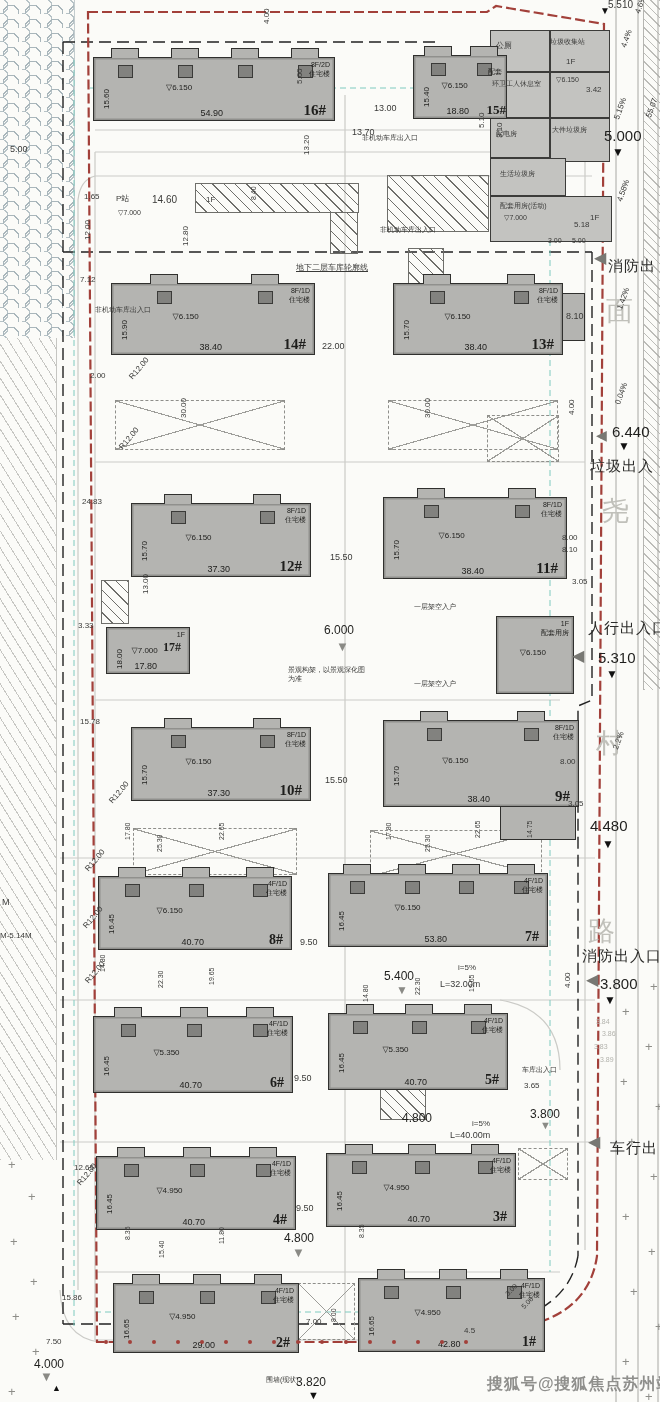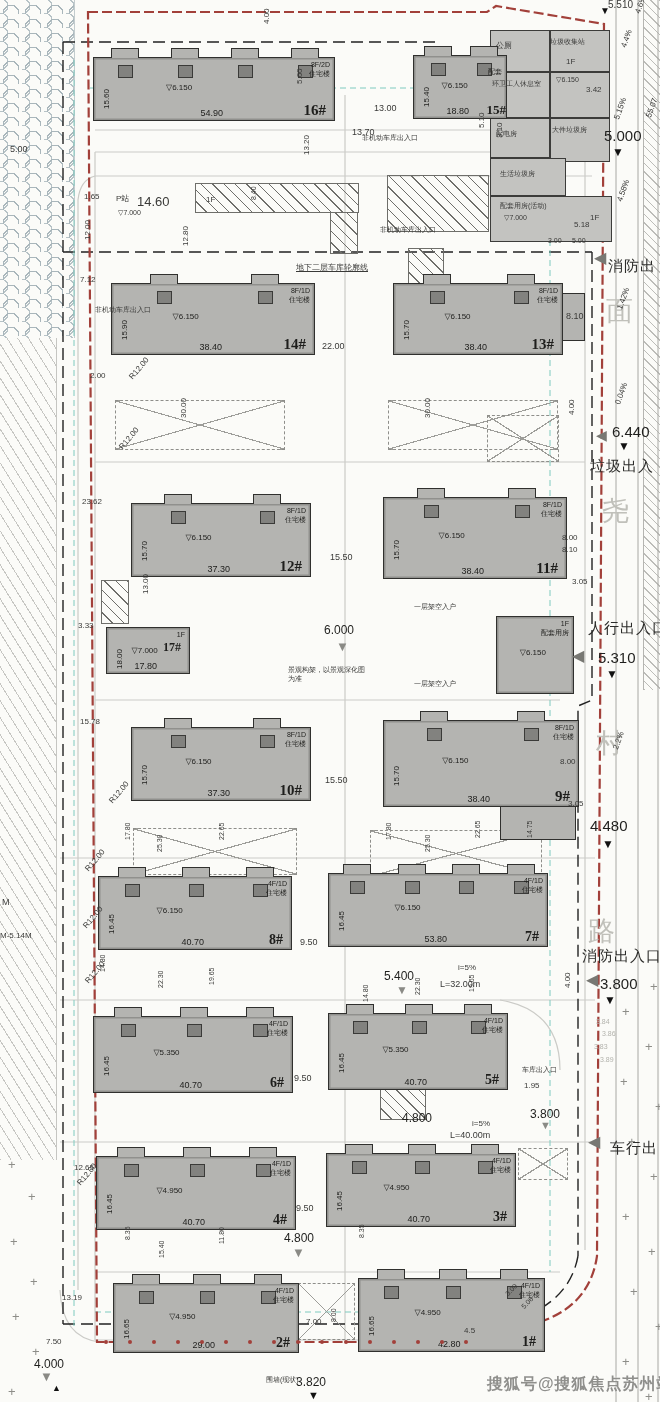"14.60" span.lbl { font-size: 13px -> 10px; left: 137px -> 152px }
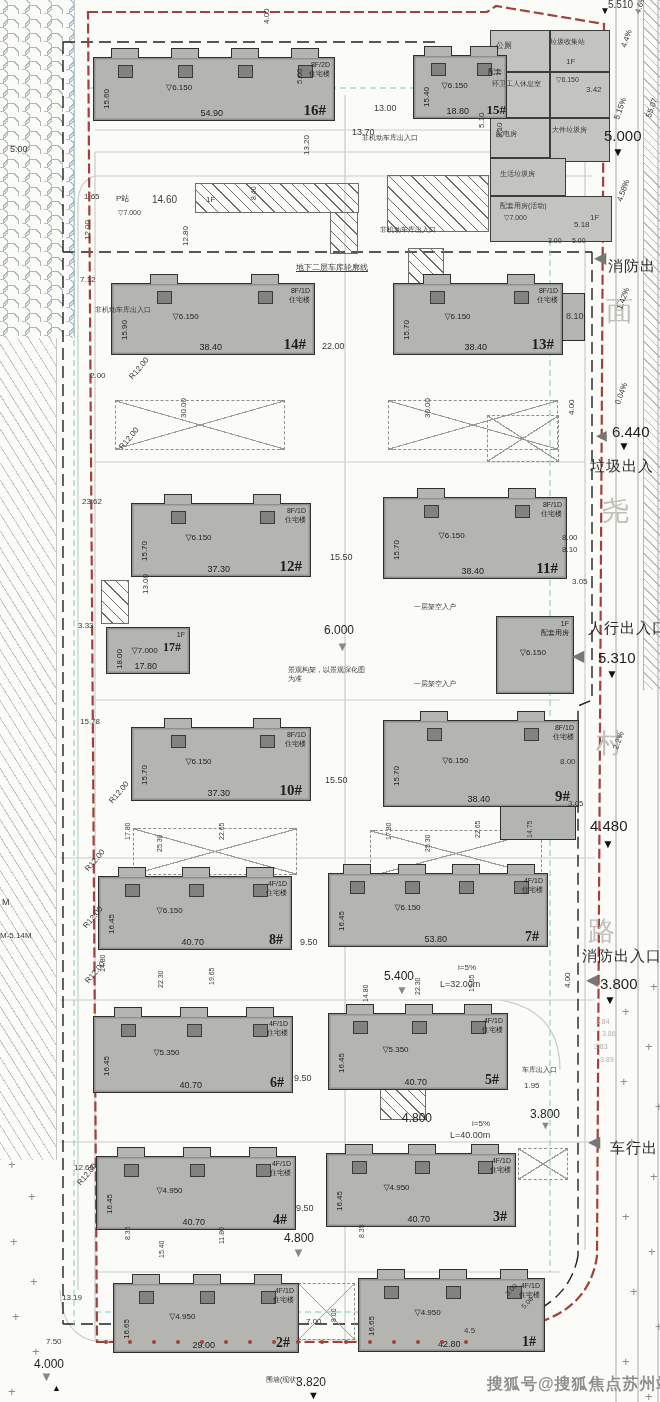"23.62" span.lbl { text: 23.62 -> 24.83 }
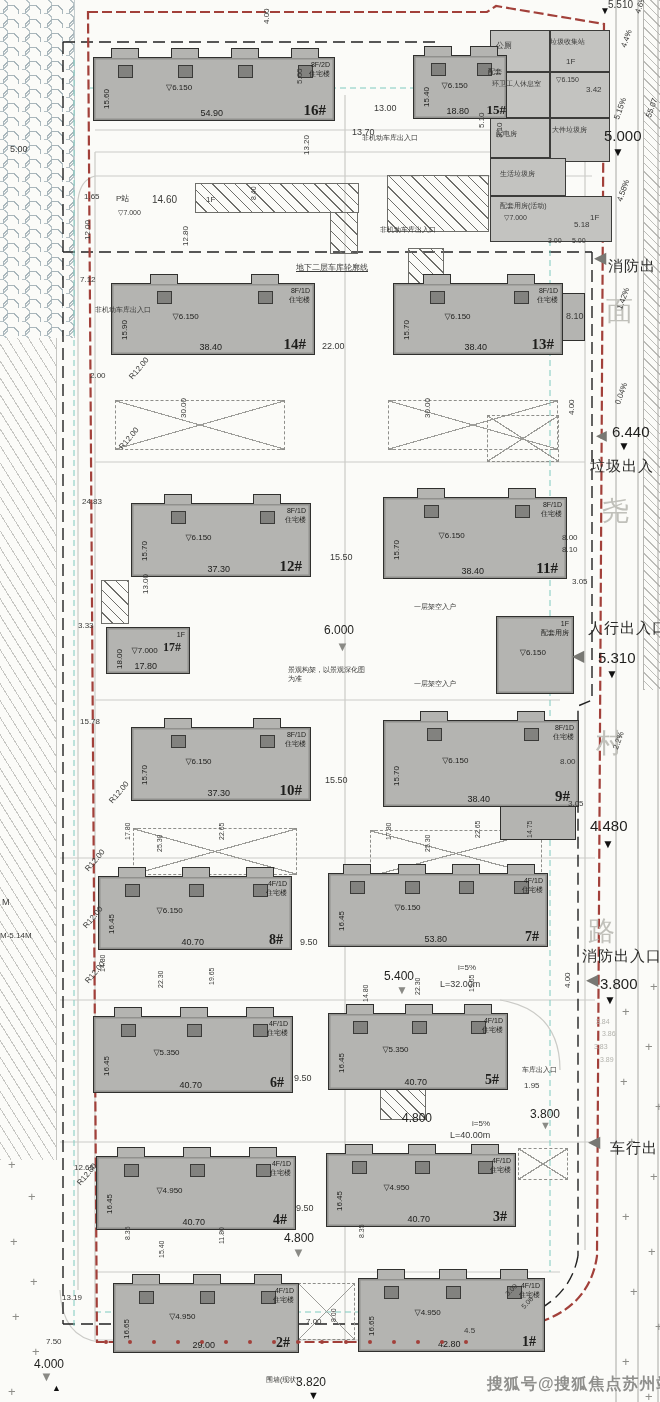"1.95" span.lbl { text: 1.95 -> 3.65 }
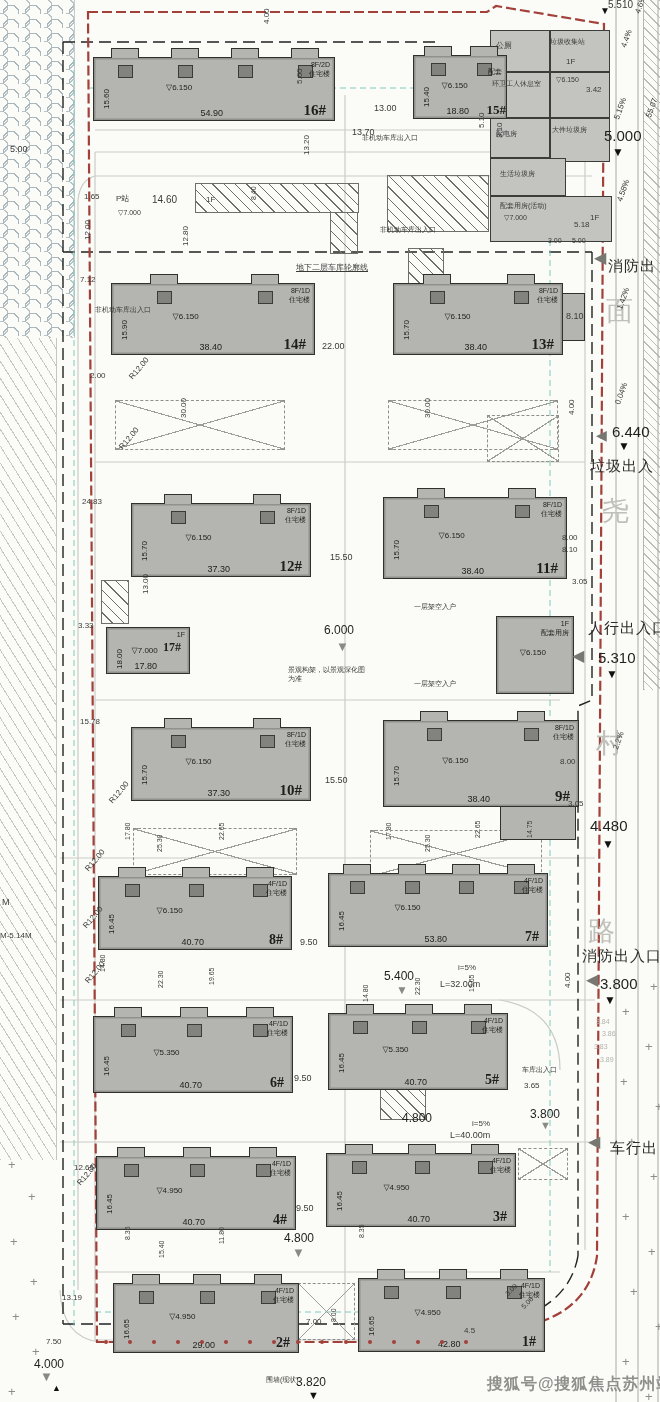"13.19" span.lbl { text: 13.19 -> 15.86 }
